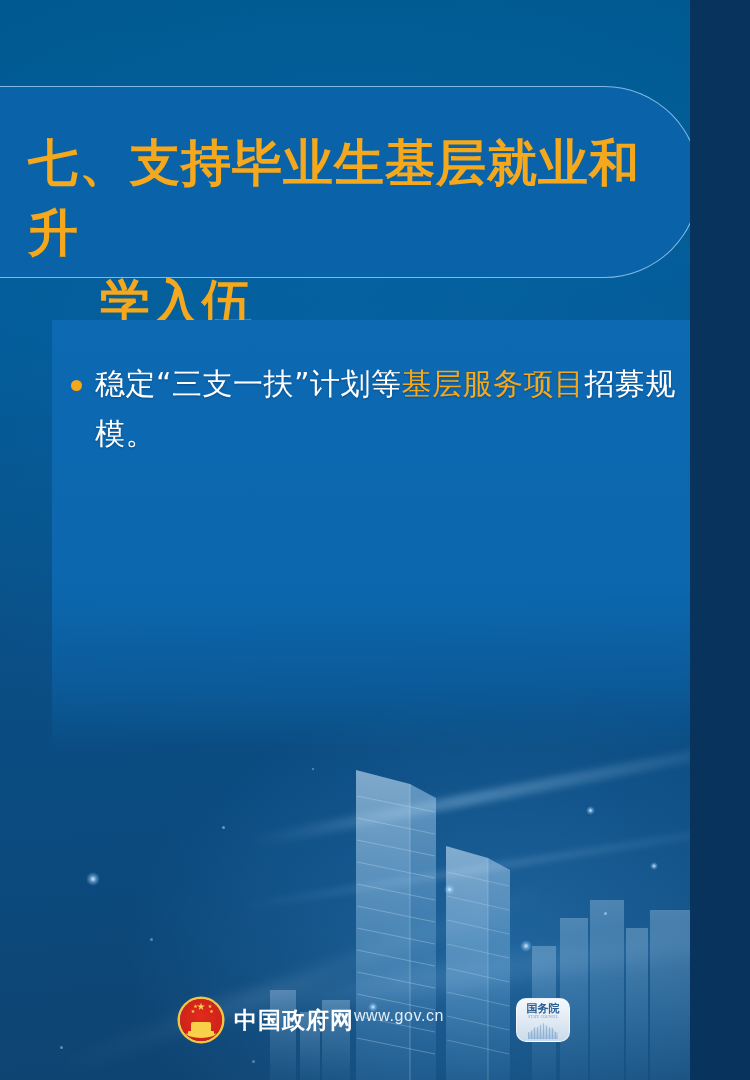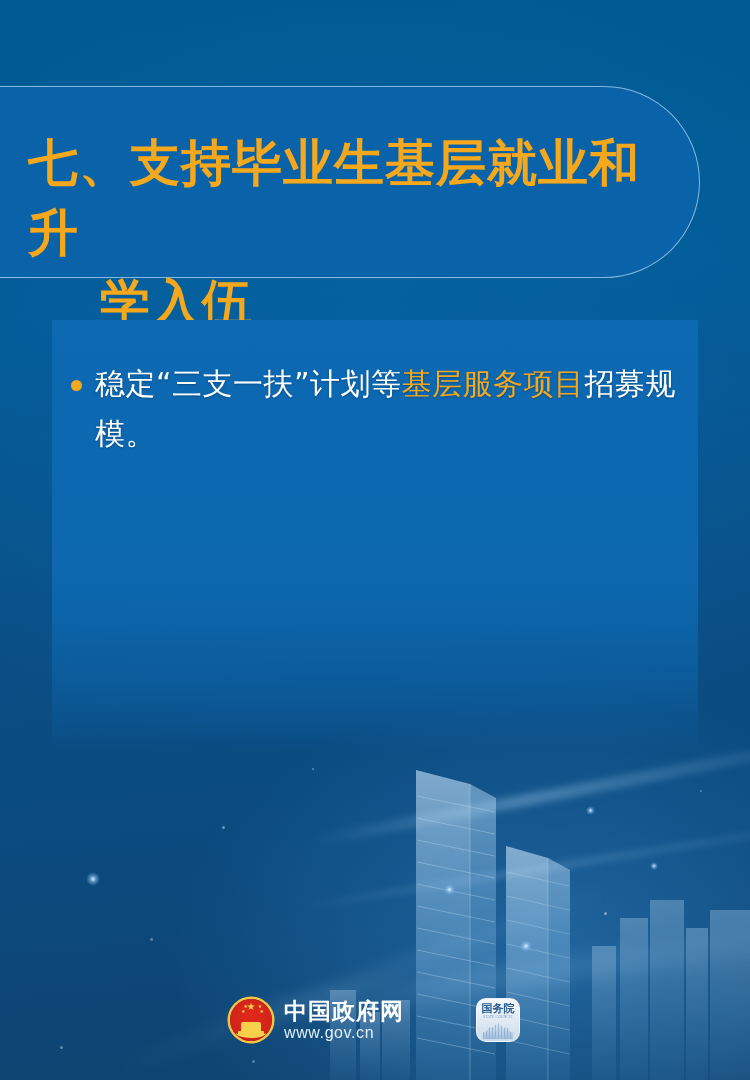"七、支持毕业生基层就业和升" #poster { width: 750px -> 690px }
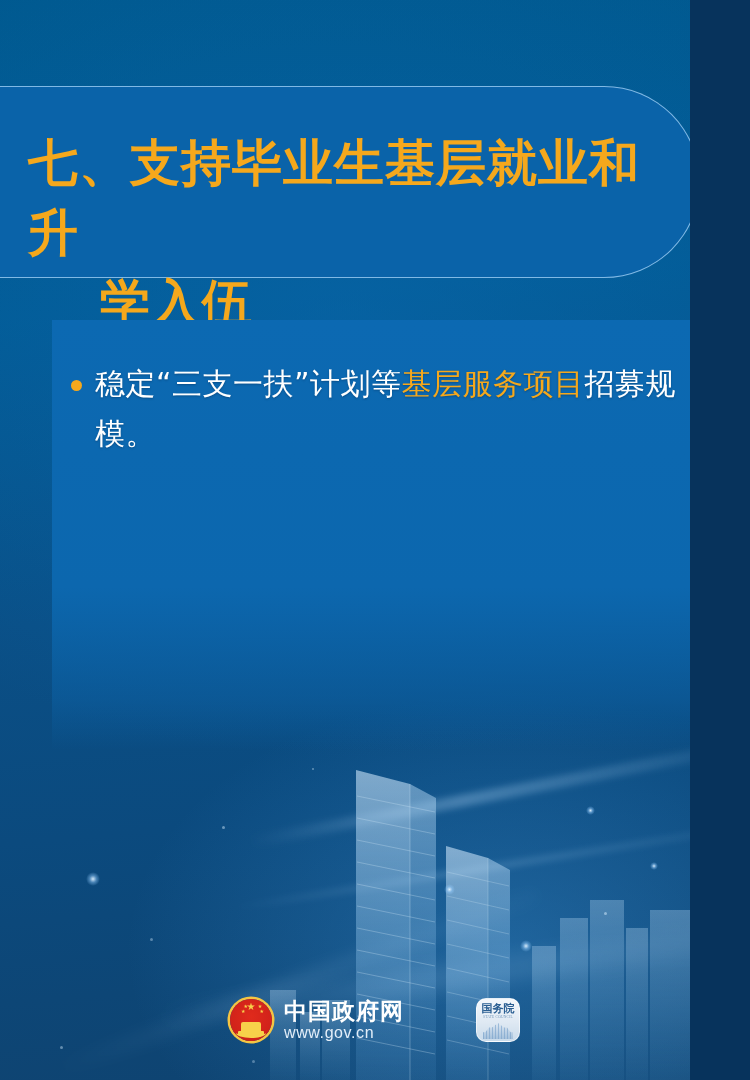"中国政府网" .brand-text { flex-direction: column -> row }
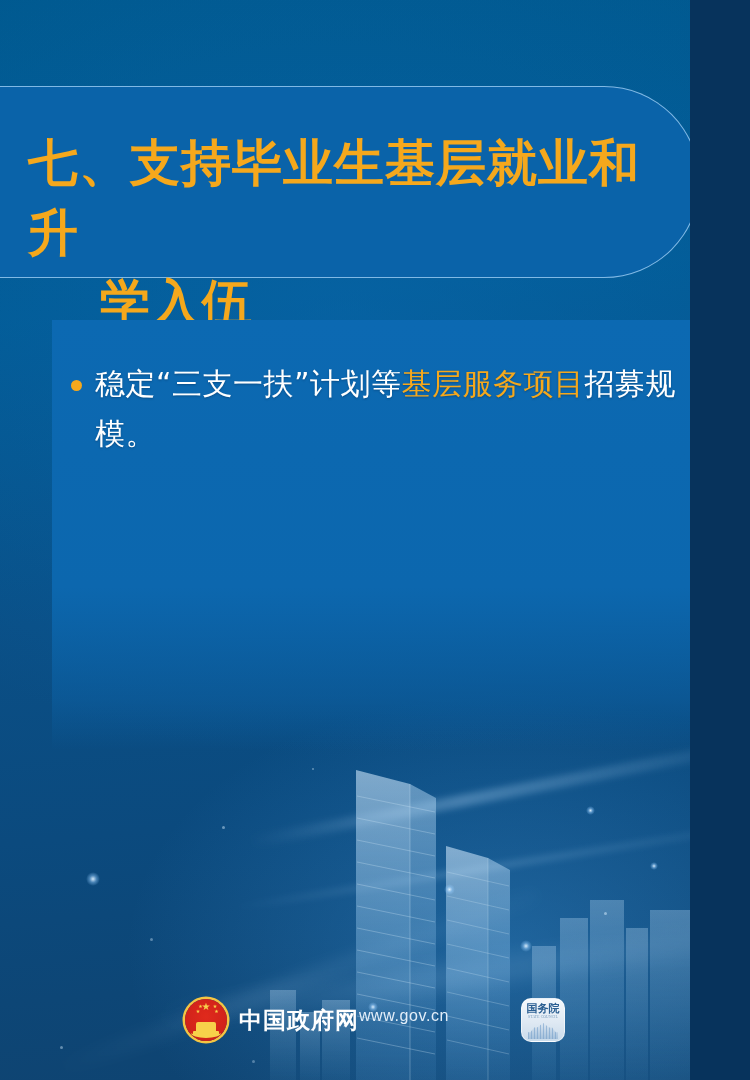"国务院" .app-tile { padding-left: none -> 10px }
